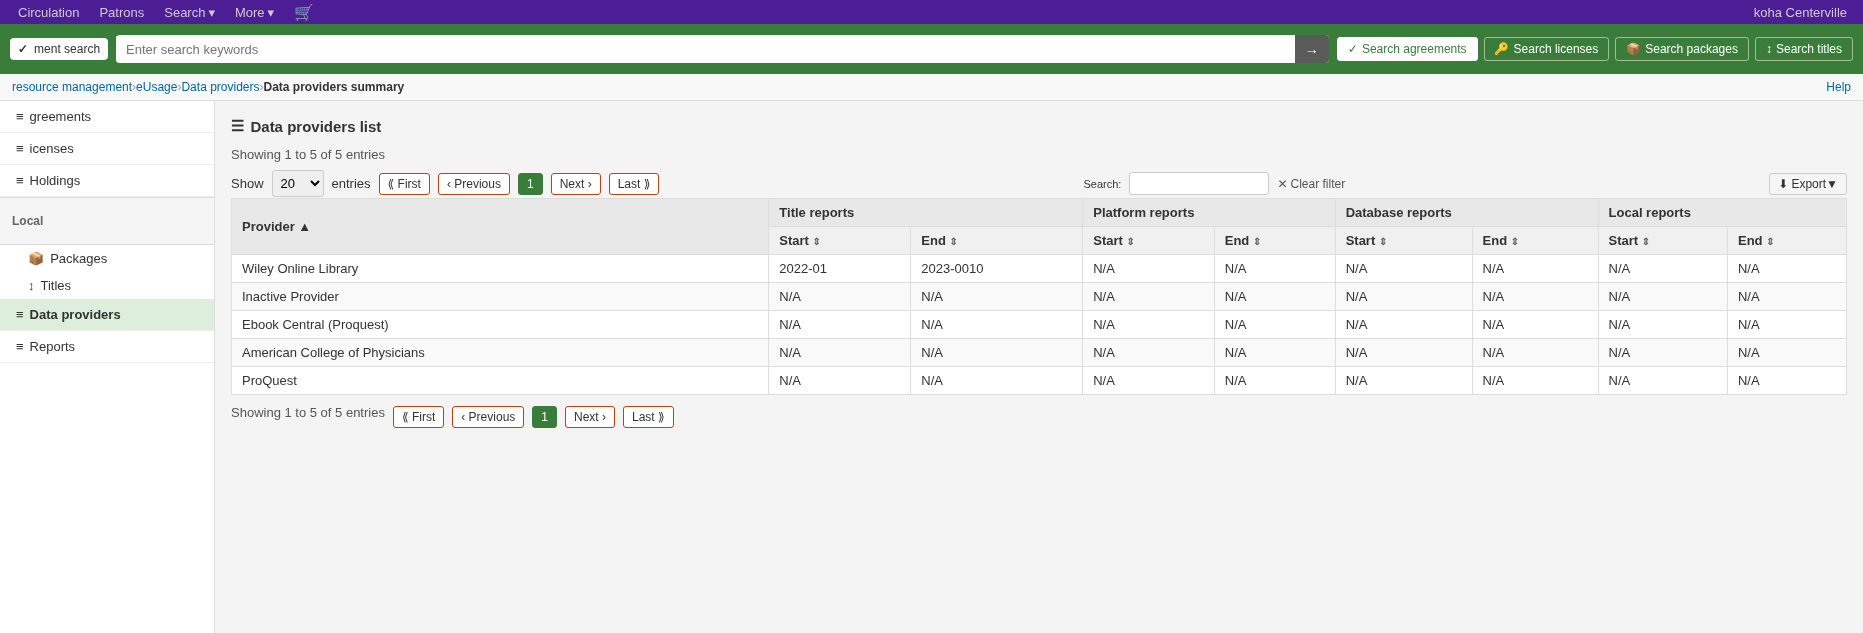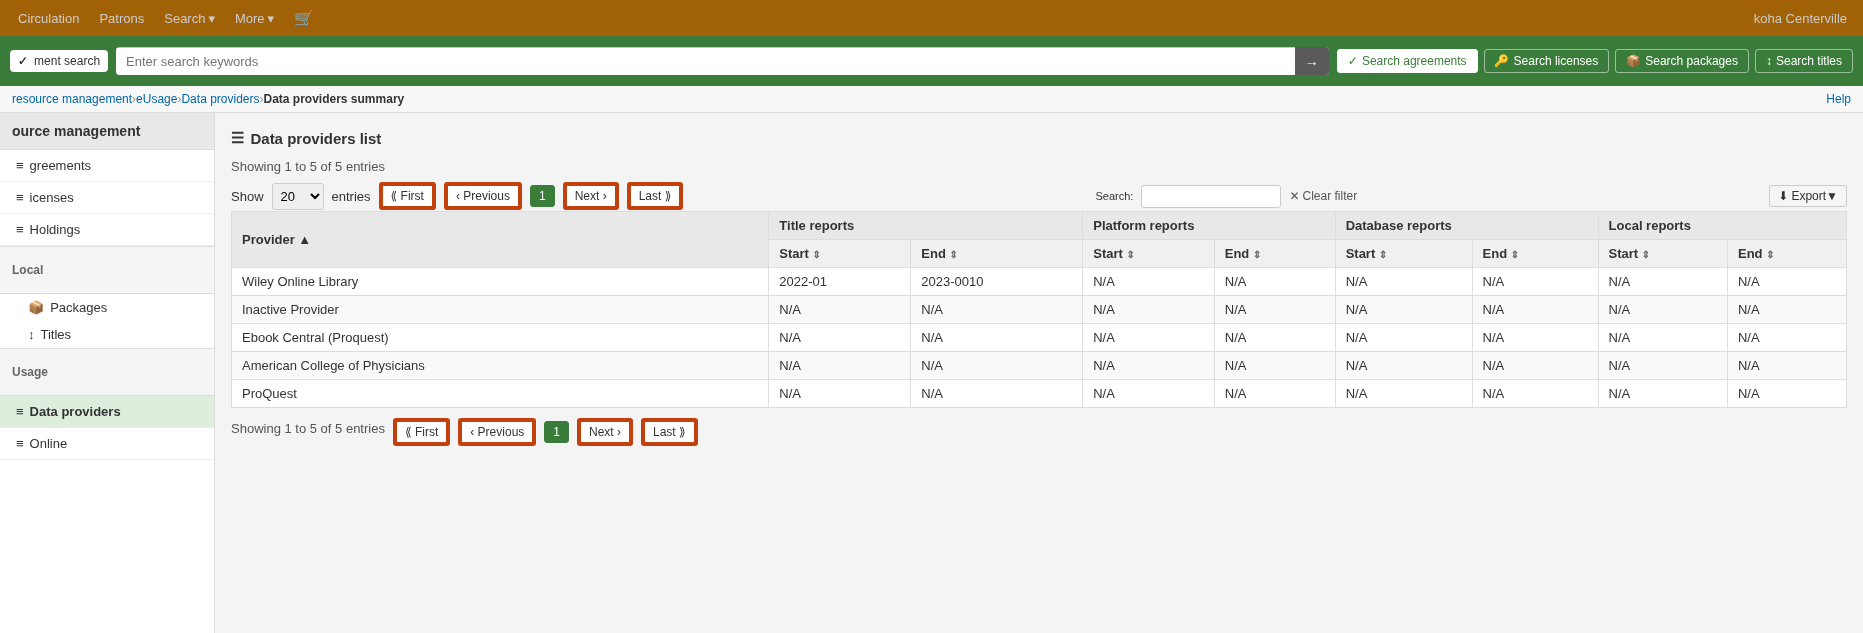"Circulation" .top-nav { background: #a16207 -> #4c1d95; height: 36px -> 24px }
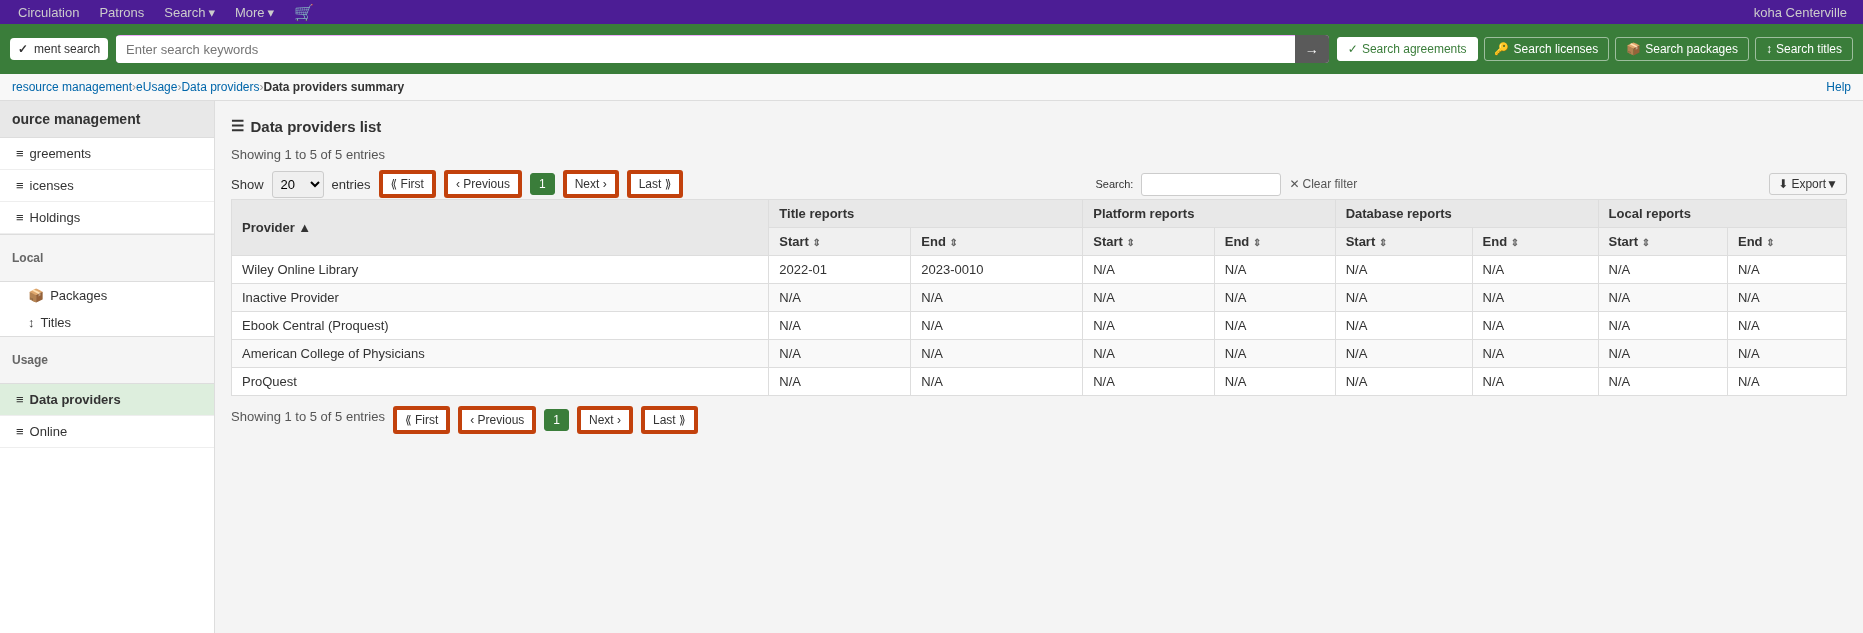"Enter search keywords" .search-input-wrap { background: #f0abfc -> #fef9c3 }
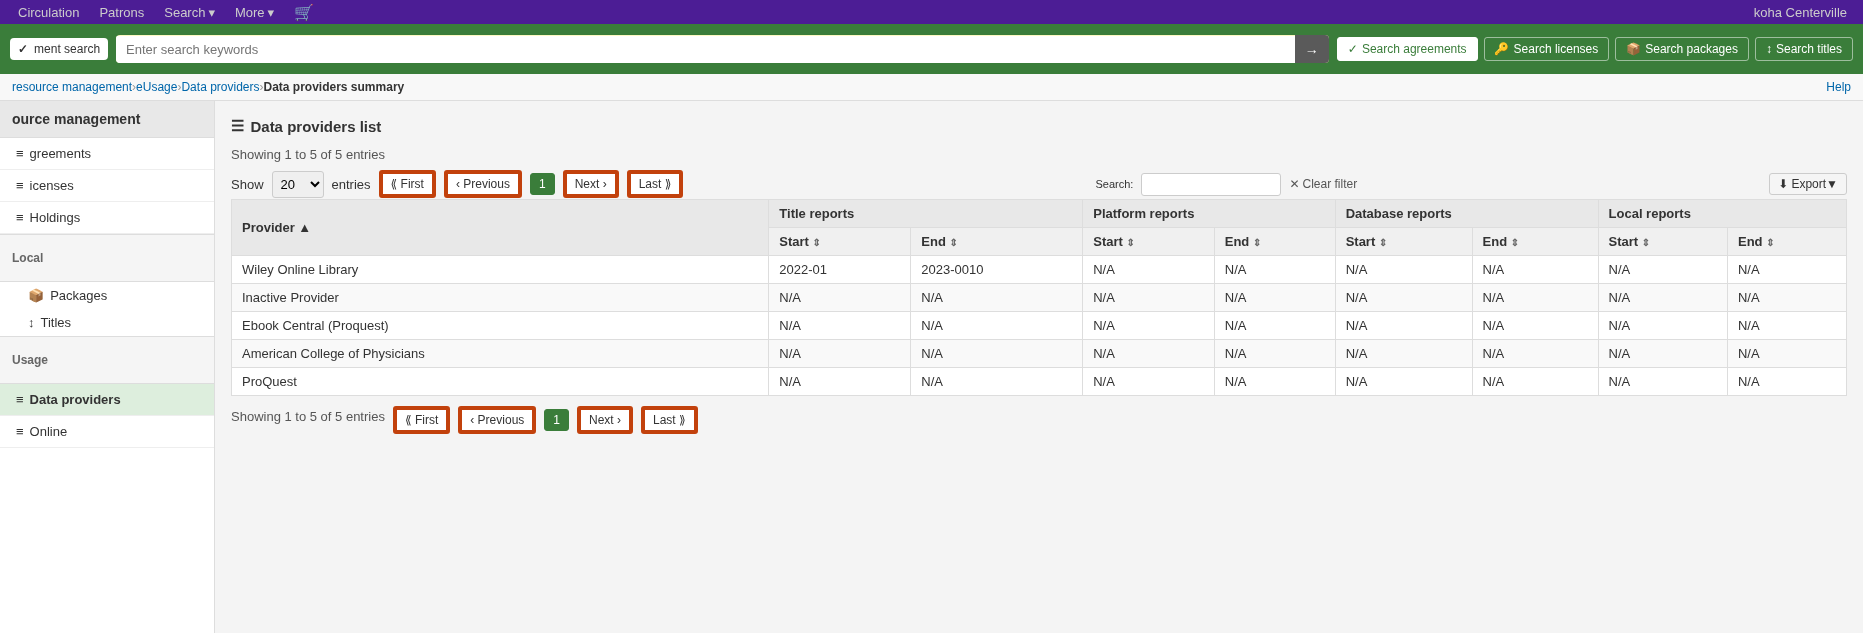"ource management" div.sidebar-title { html: <div> <span>ource management</span> </div> -> none }
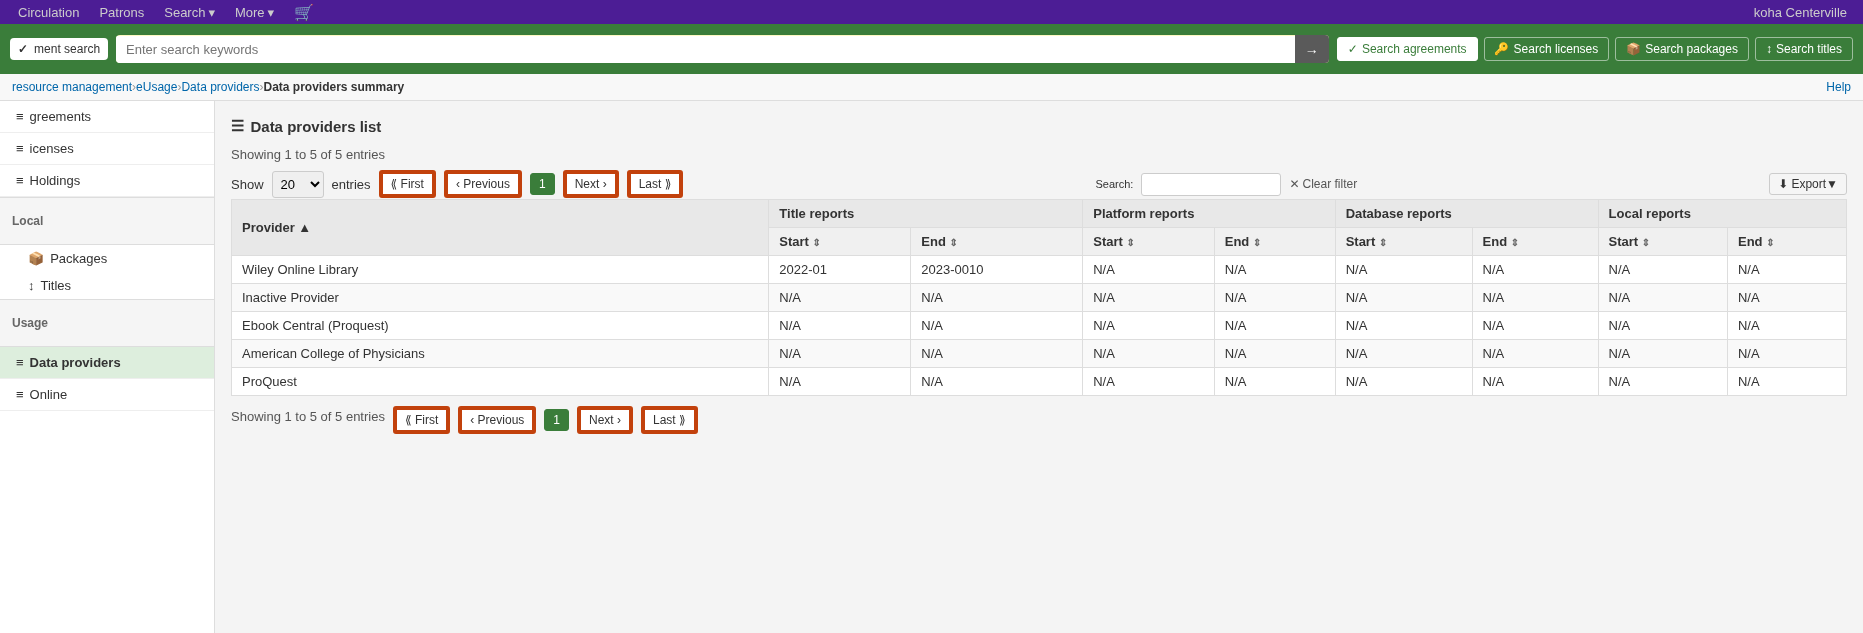"⟪ First" .pagination-btn { border: 4px solid #c2410c -> 1px solid #c2410c }
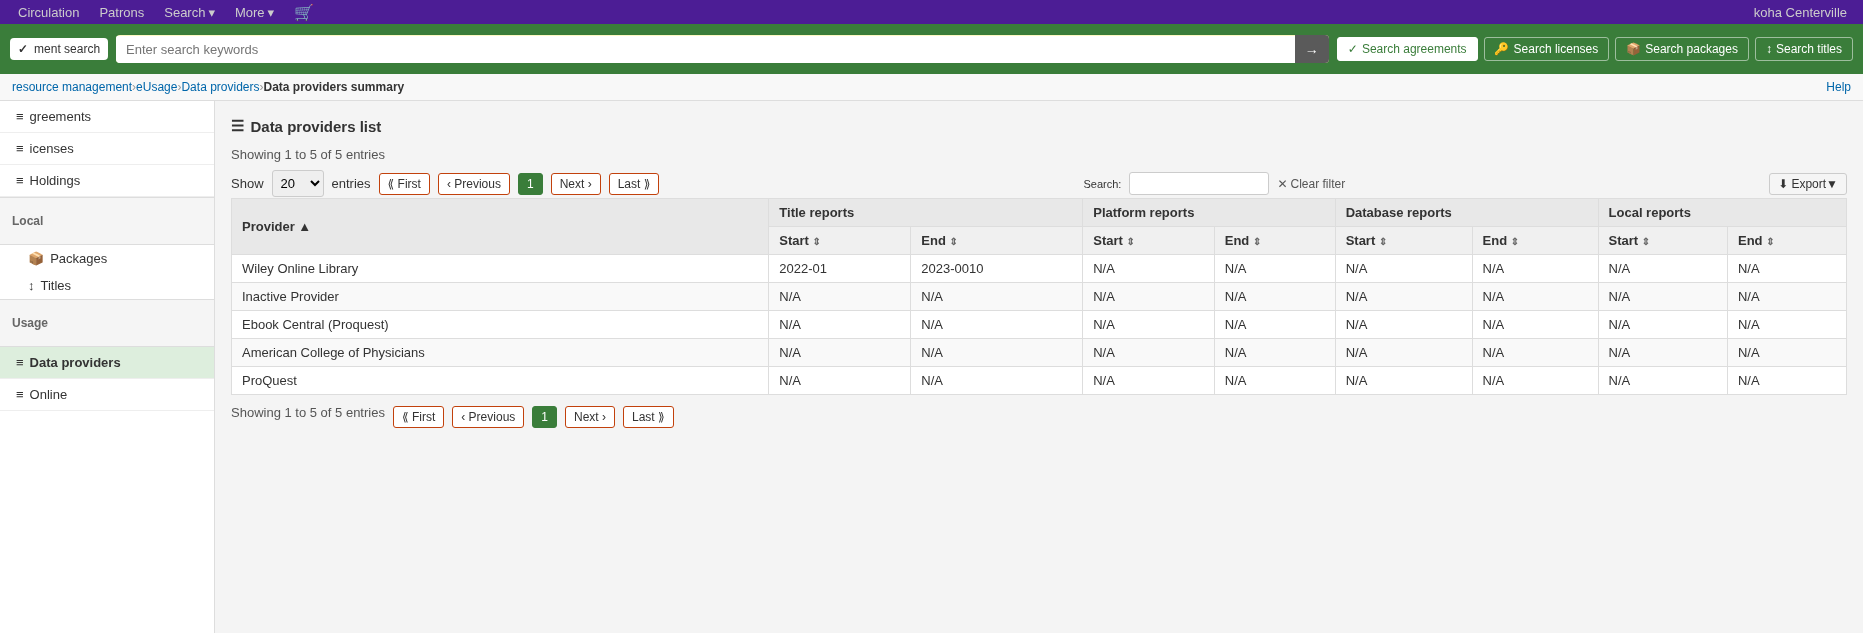"Usage" div.sidebar-section-header { html: <div> <span>Usage</span> </div> -> none }
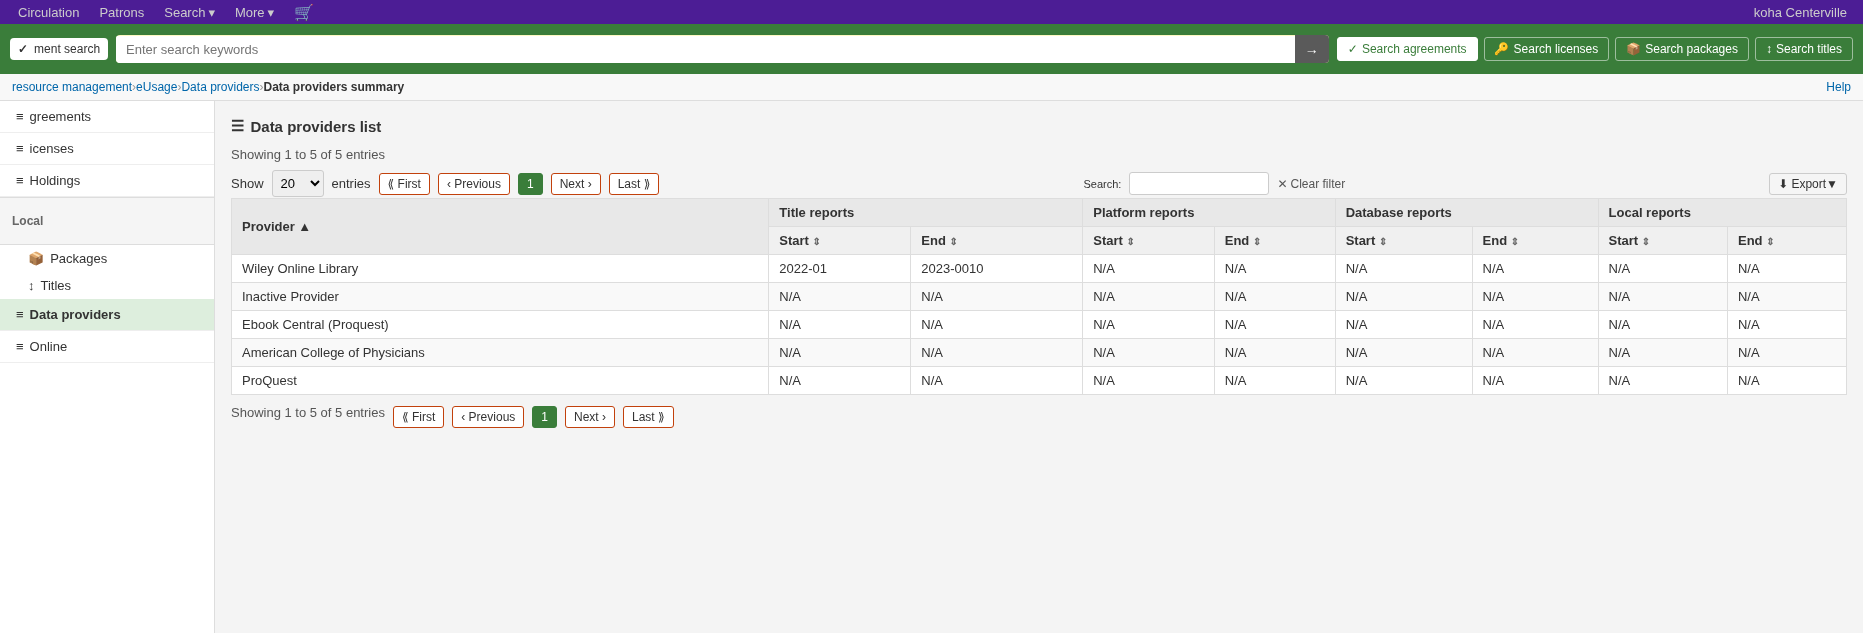"Online" span { text: Online -> Reports }
